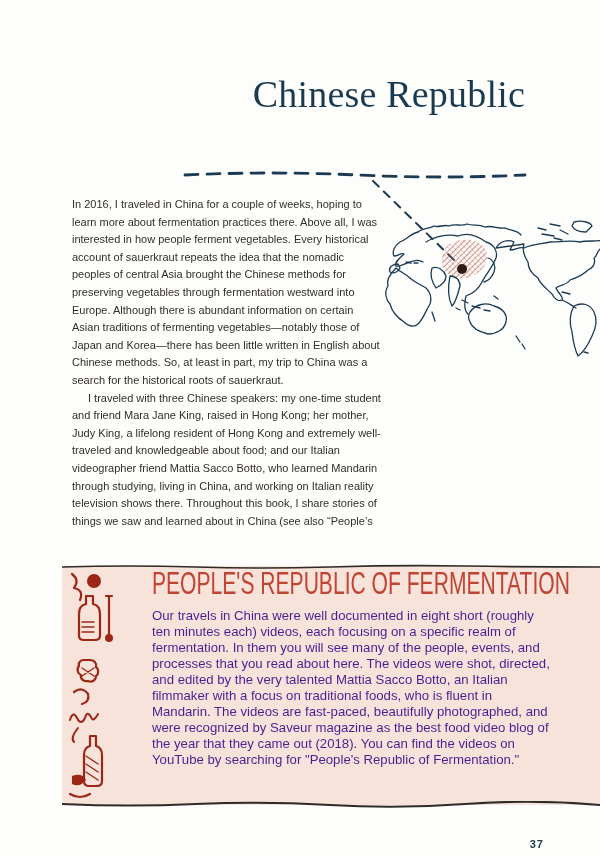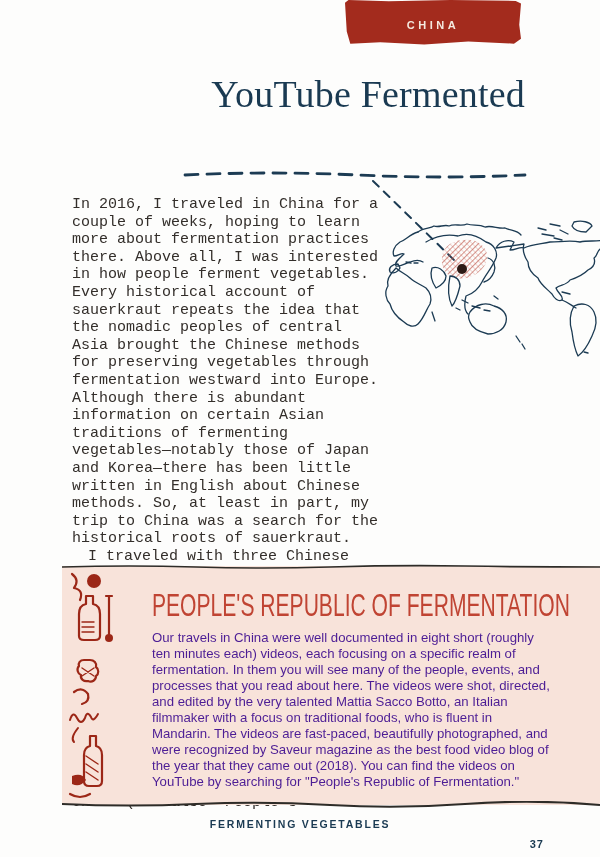"CHINA" div.banner { html: <div> <span>CHINA</span> </div> -> none }
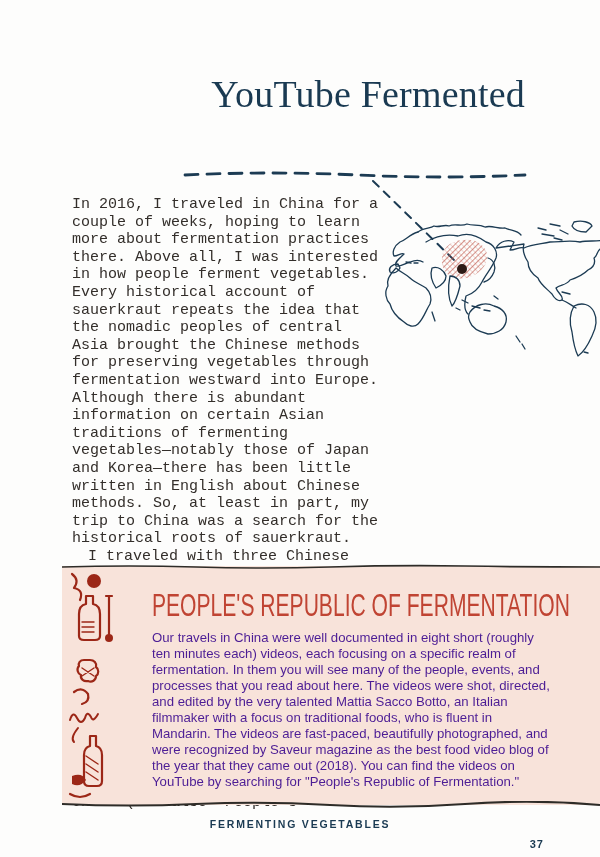"YouTube Fermented" span { text: YouTube Fermented -> Chinese Republic }
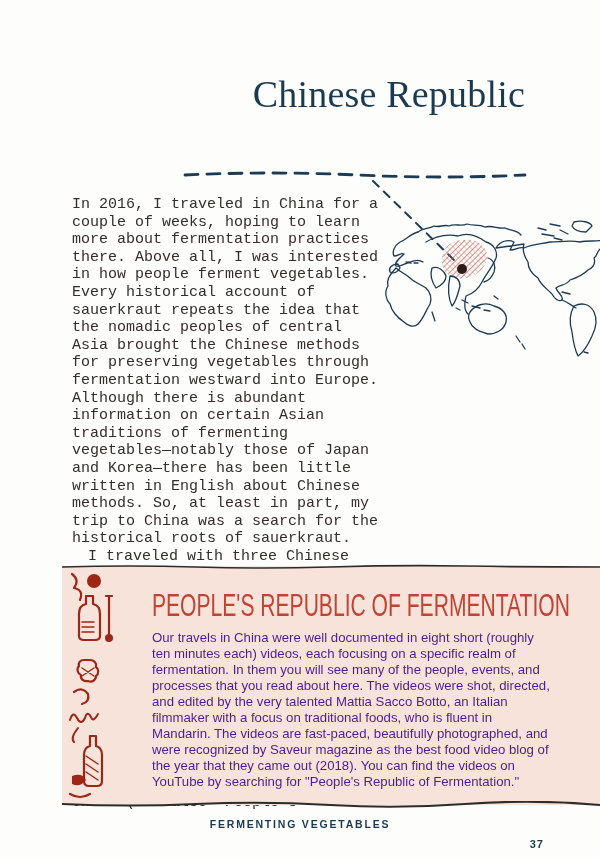"In 2016, I traveled in" .bodycol { font-family: Liberation Mono, monospace -> Liberation Sans, sans-serif; font-size: 15px -> 11px }
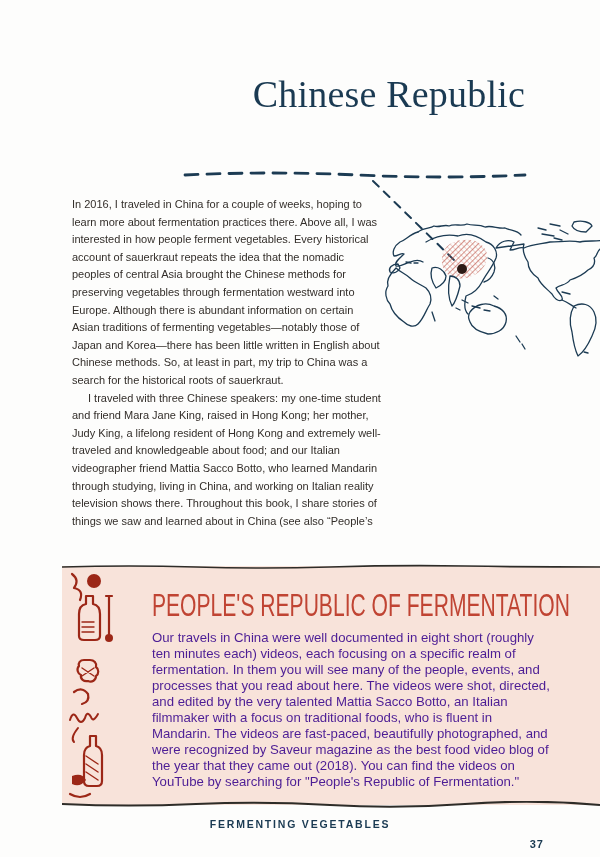"PEOPLE'S REPUBLIC OF FERMENTATION" .callout-content { padding-top: 22px -> none }
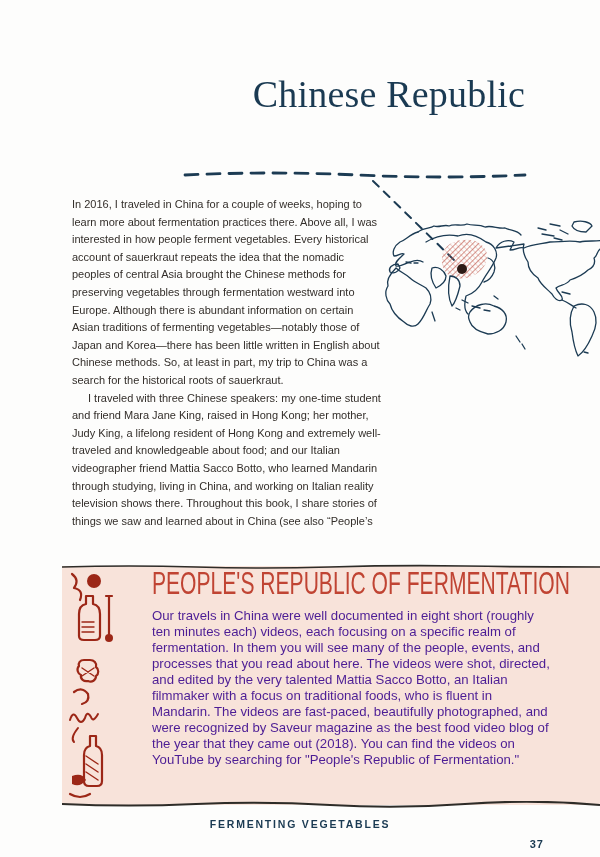"FERMENTING VEGETABLES" div.footer-title { html: <div>FERMENTING VEGETABLES</div> -> none }
